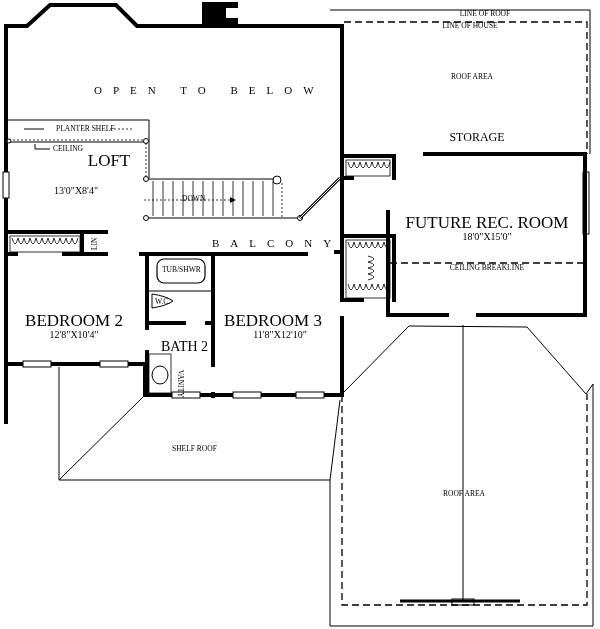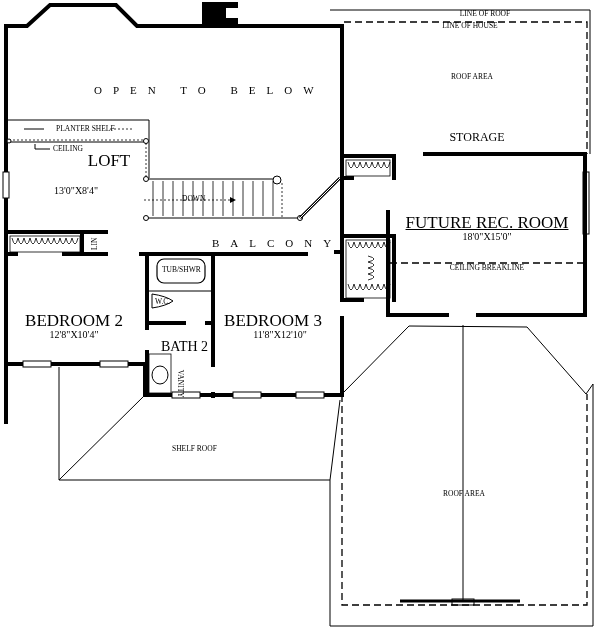"FUTURE REC. ROOM" div.lbl { text-decoration: underline -> none }
